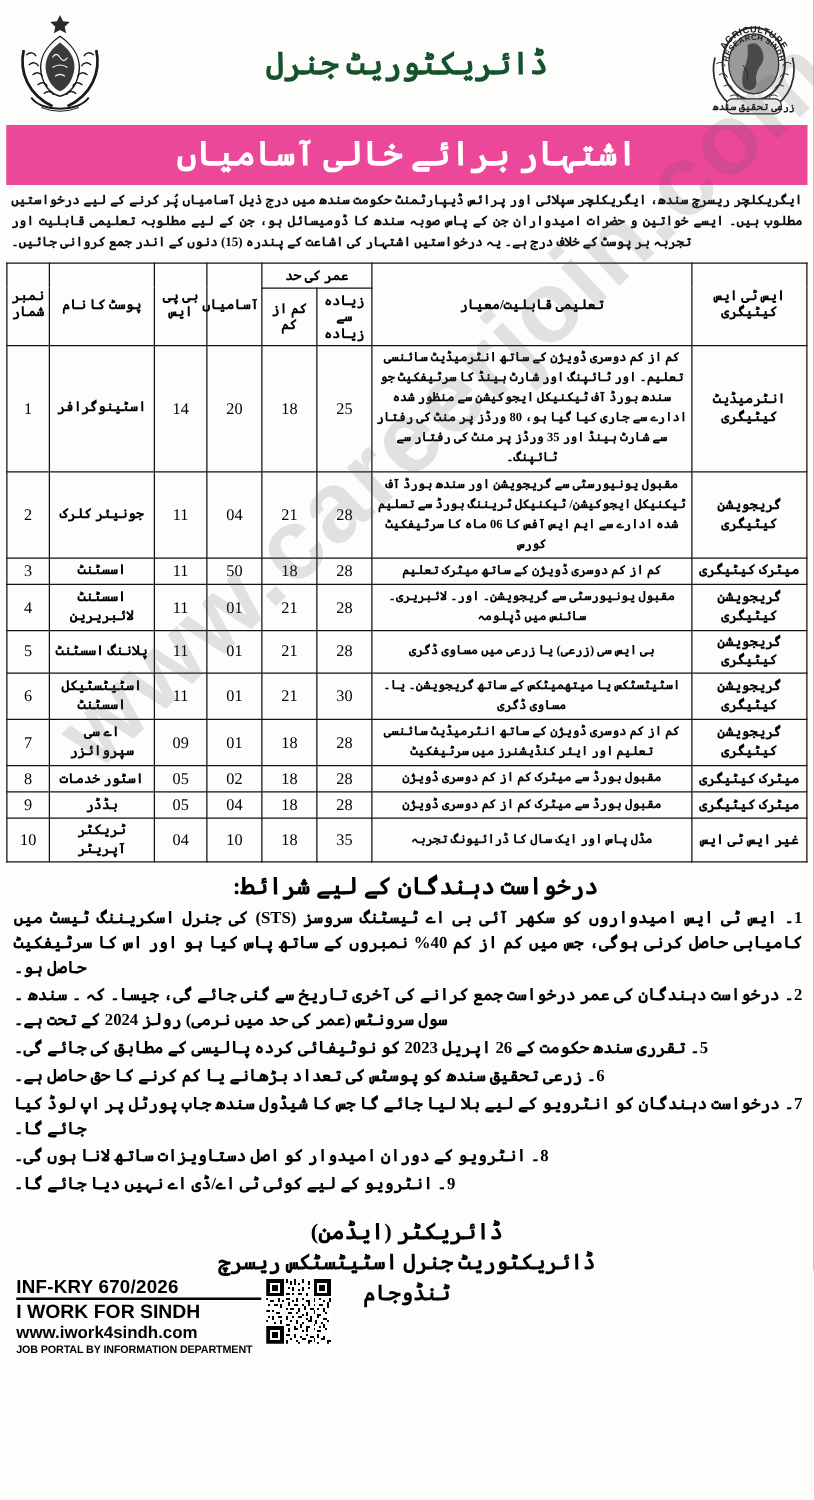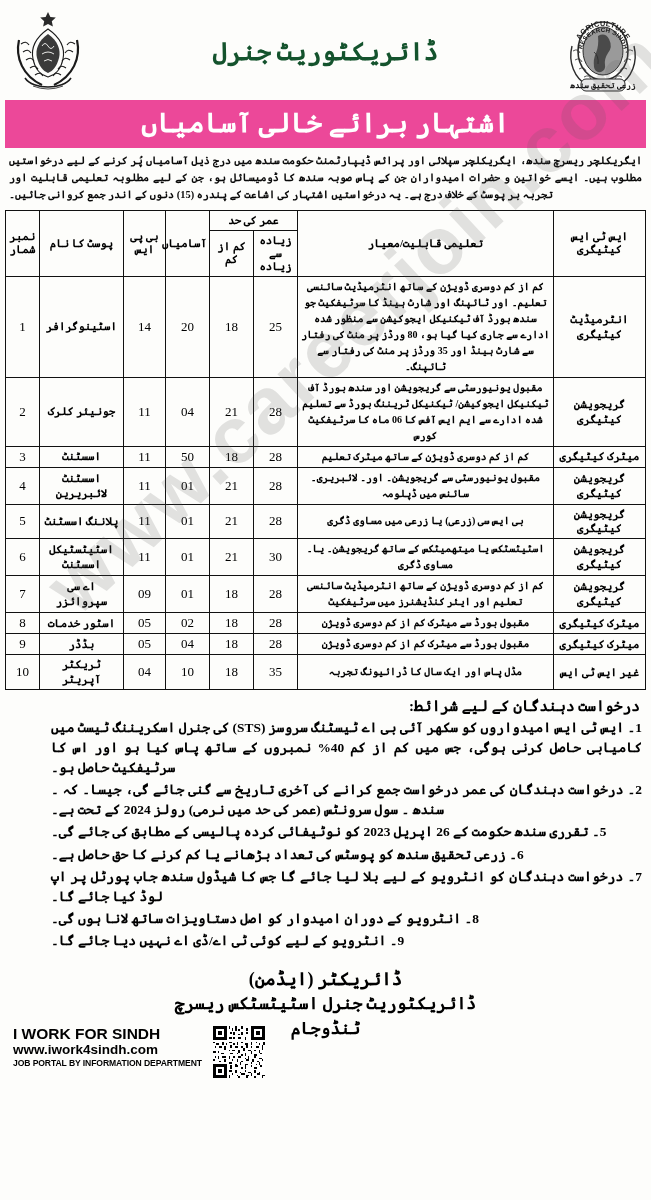"درخواست دہندگان کے لیے شرائط:" .cond-head { font-size: 15px -> 19px; text-align: right -> center }
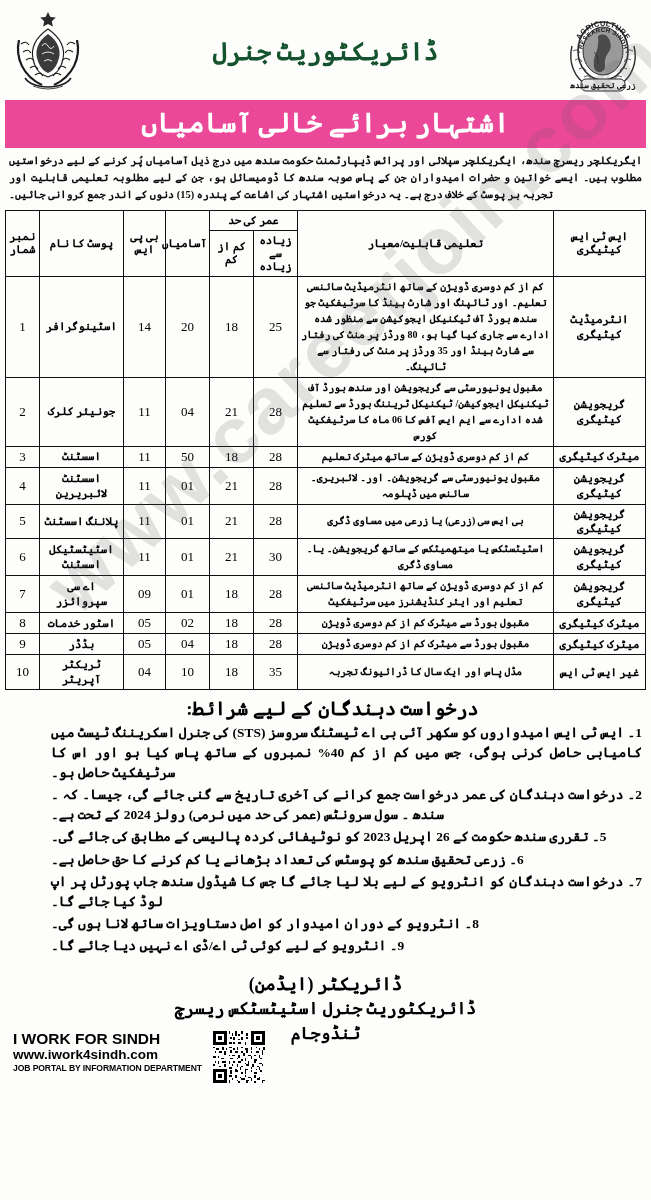"1۔ ایس ٹی ایس امیدواروں" .cond li { margin-left: 40px -> none }
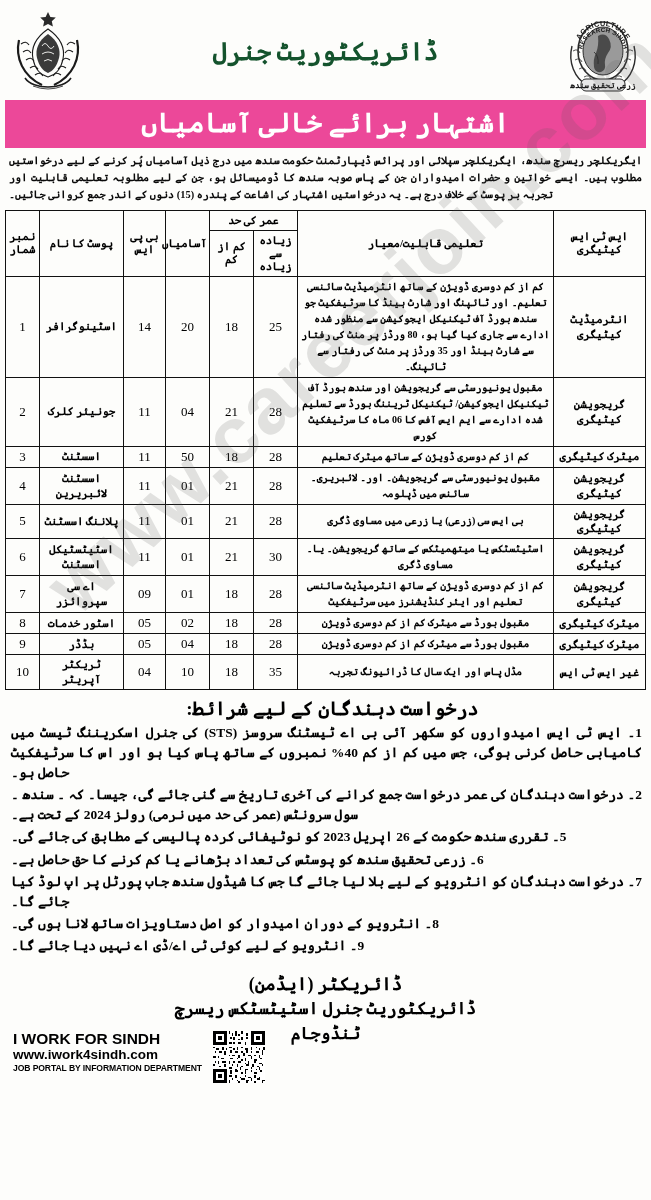"INF-KRY 670/2026" span.inf-no { html: none -> <span>INF-KRY 670/2026</span> }
